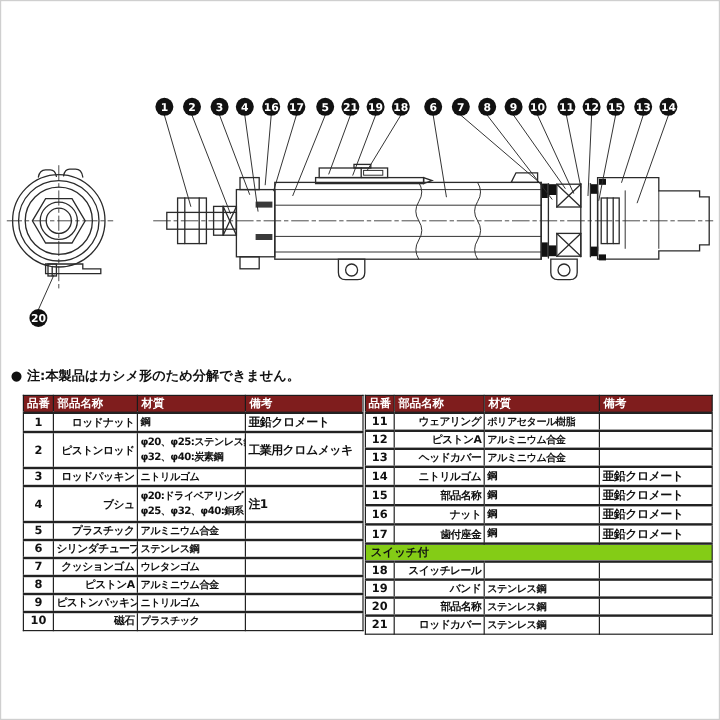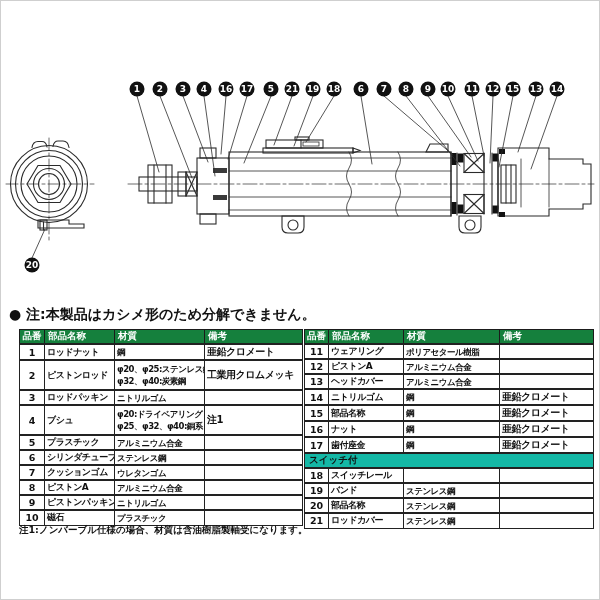"● 注:本製品はカシメ形のため分解できません。" .note-line { font-size: 14px -> 11px }
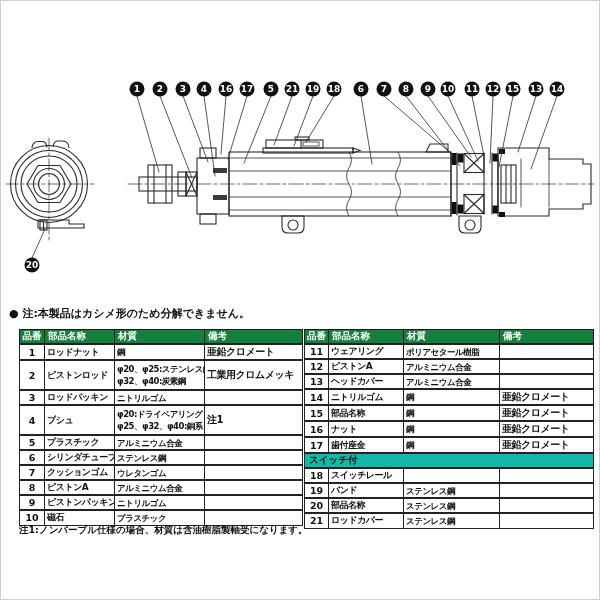"品番" table.parts th { background: #15803d -> #7f1d1d }
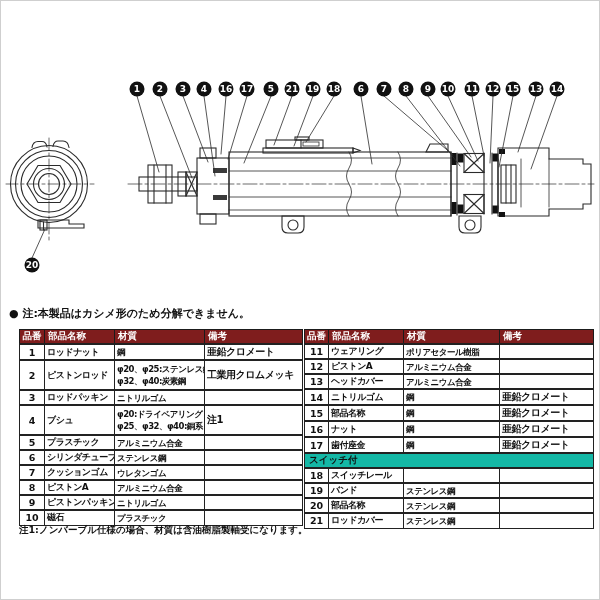"ロッドナット" td.c-name { text-align: none -> right }
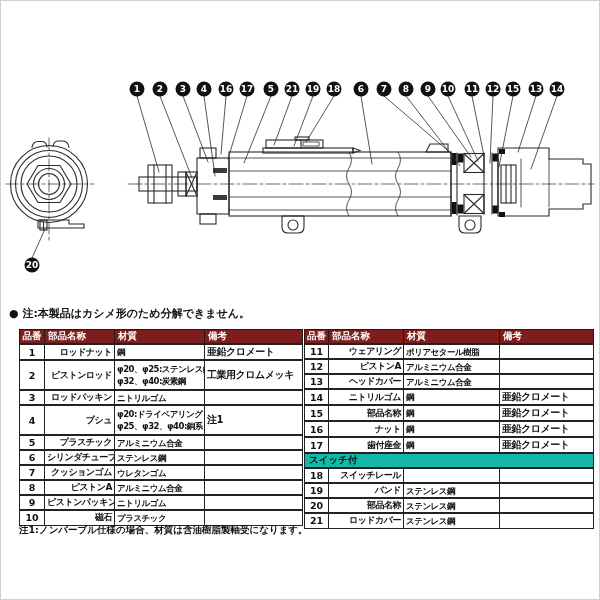"スイッチ付" tr.band td { background: #14b8a6 -> #84cc16 }
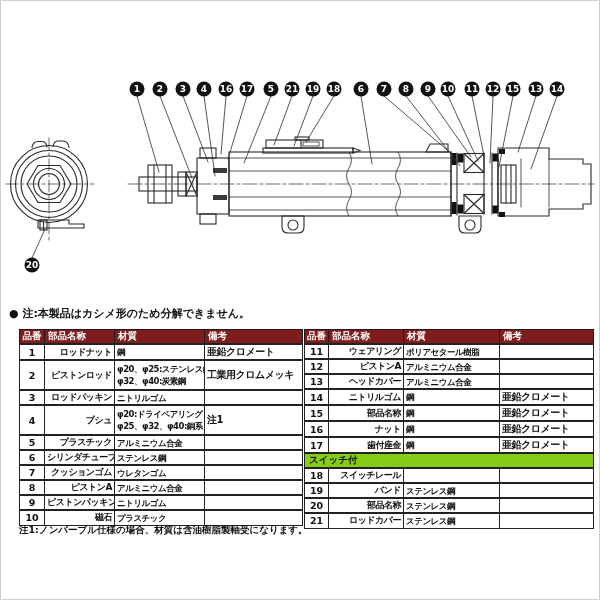"注1:ノンバーブル仕様の場合、材質は含油樹脂製軸受になります。" div.footnote { html: <div>注1:ノンバーブル仕様の場合、材質は含油樹脂製軸受になります。</div> -> none }
